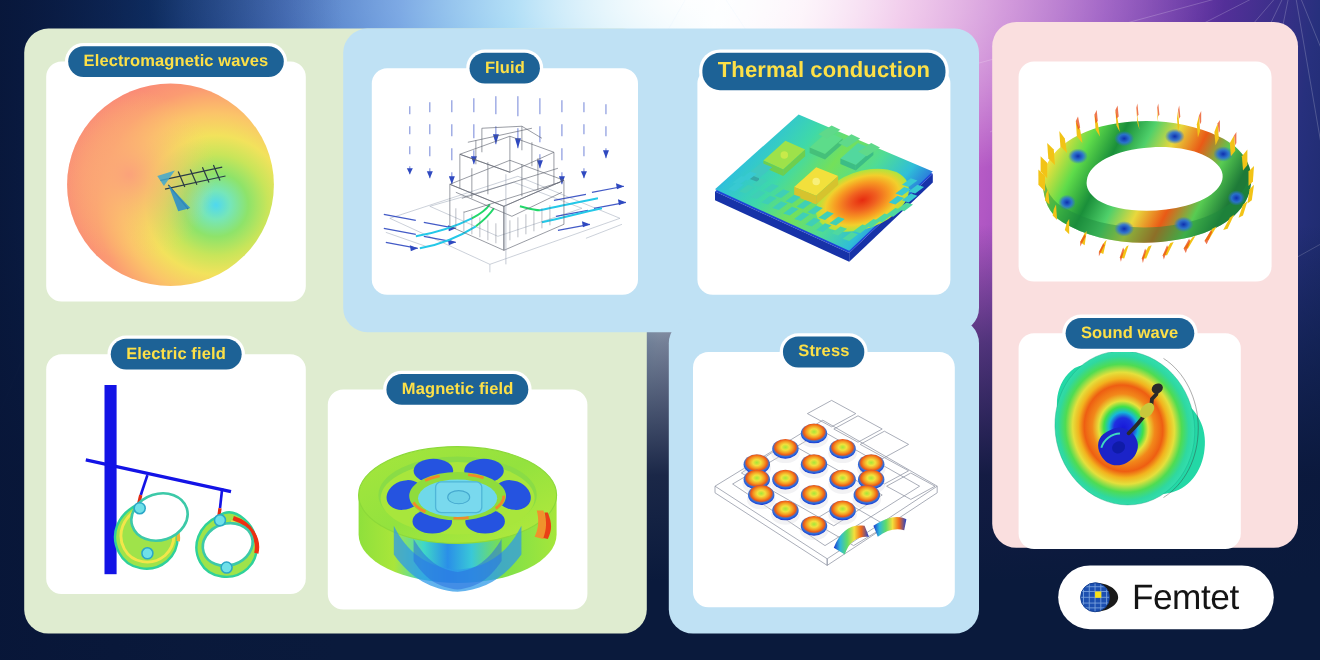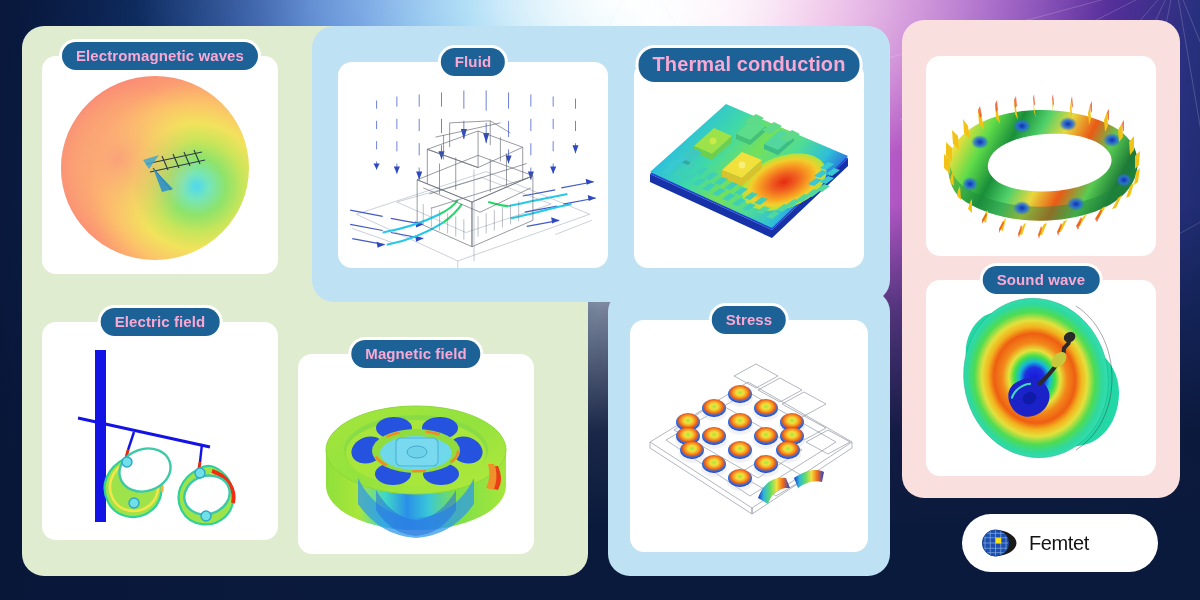"Electromagnetic waves" .badge { color: #f9a8d4 -> #fde047 }
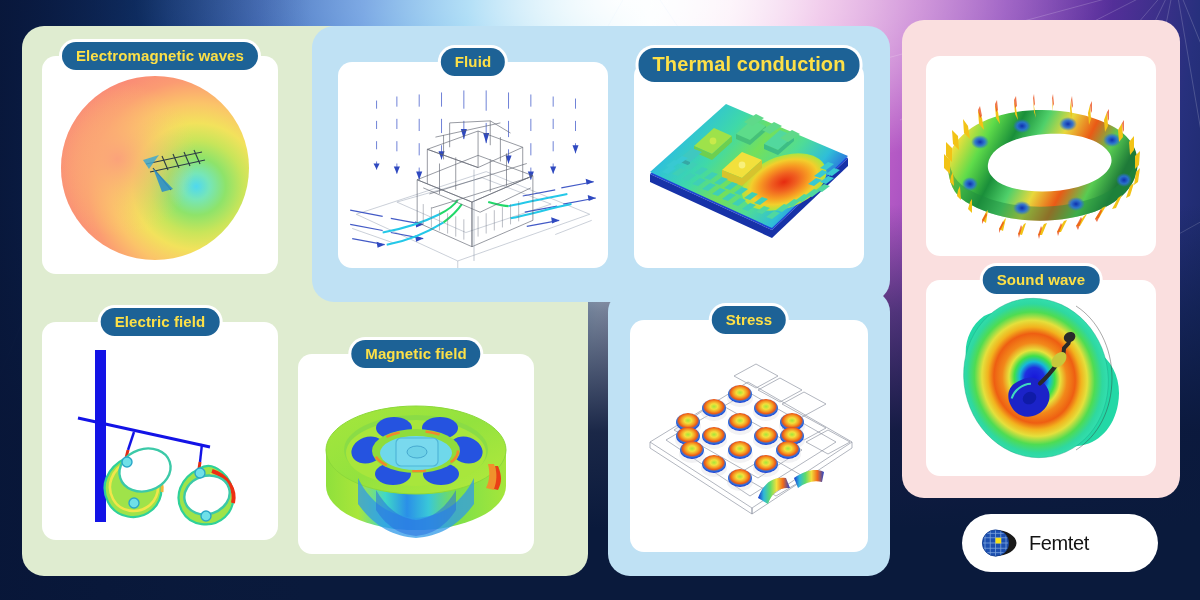"Fluid" div.card { width: 270px -> 242px }
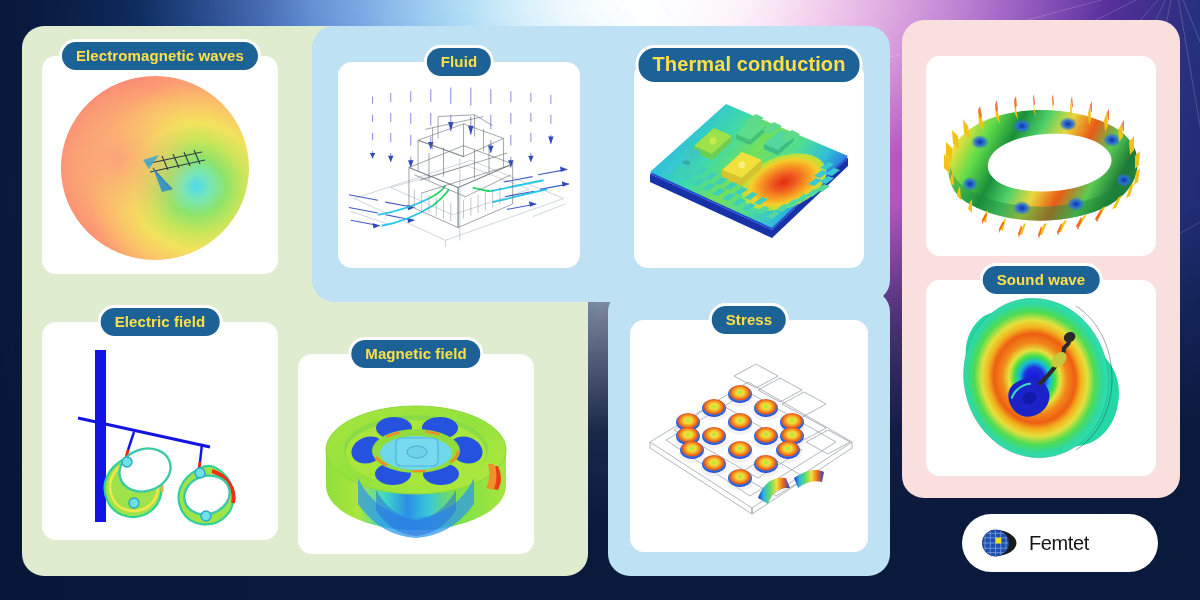"Sound wave" div.card { top: 280px -> 303px; width: 230px -> 202px }
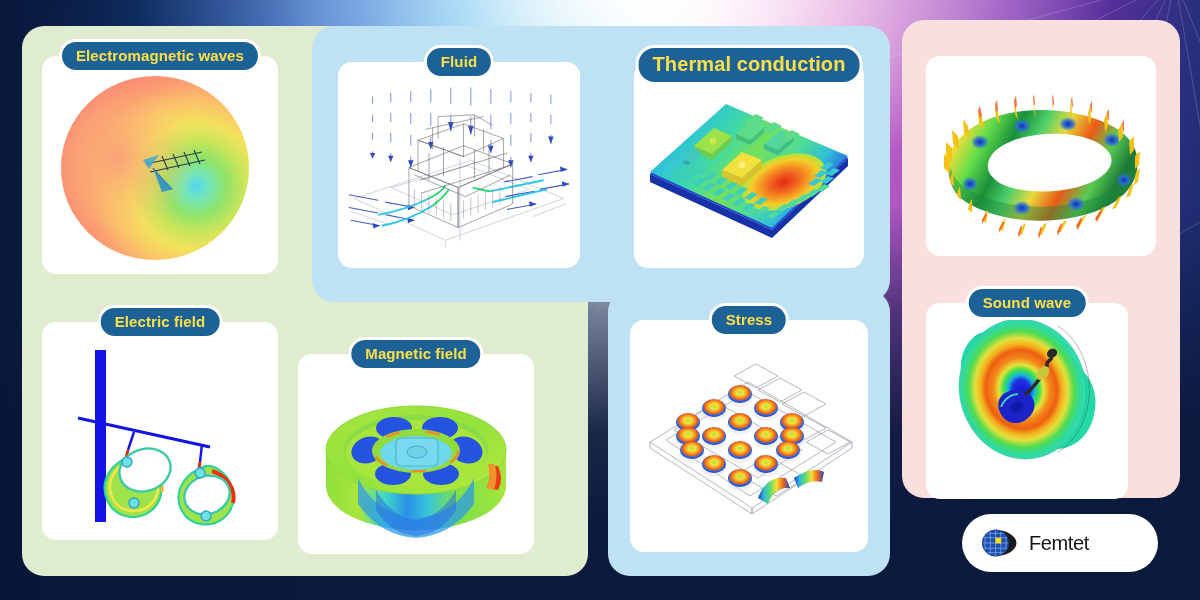"Femtet" .logo-text { font-size: 20px -> 32px }
